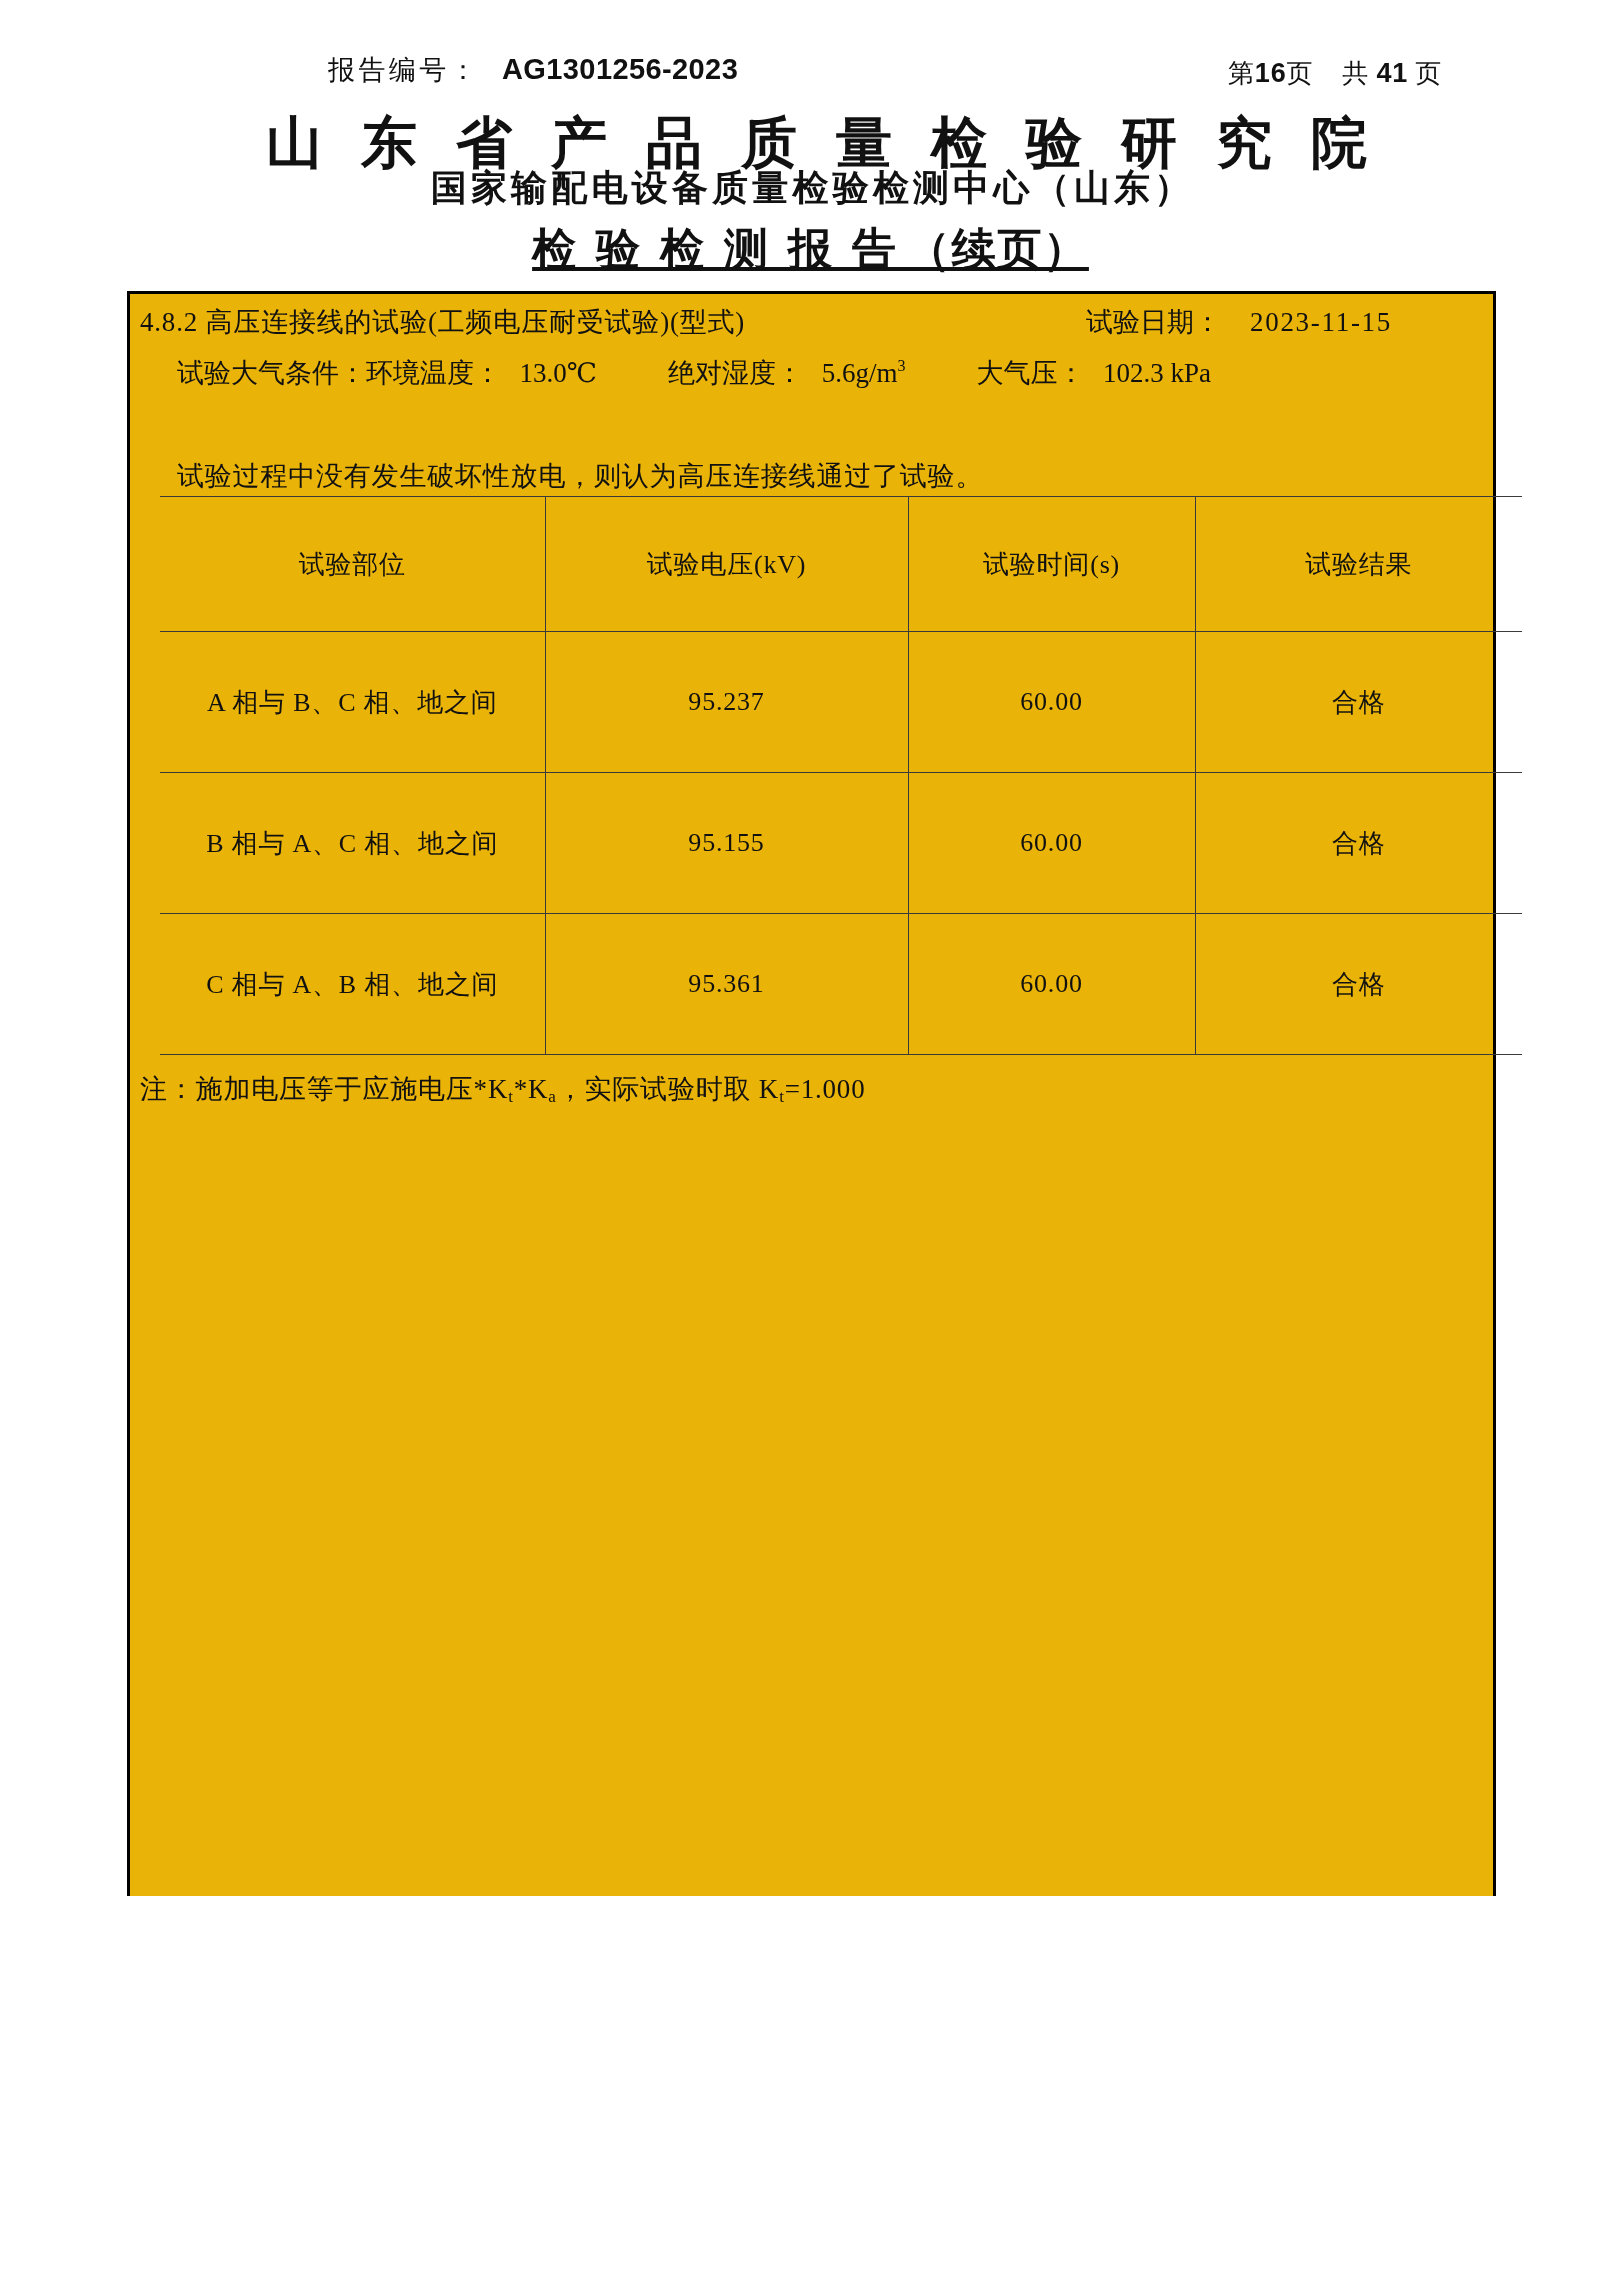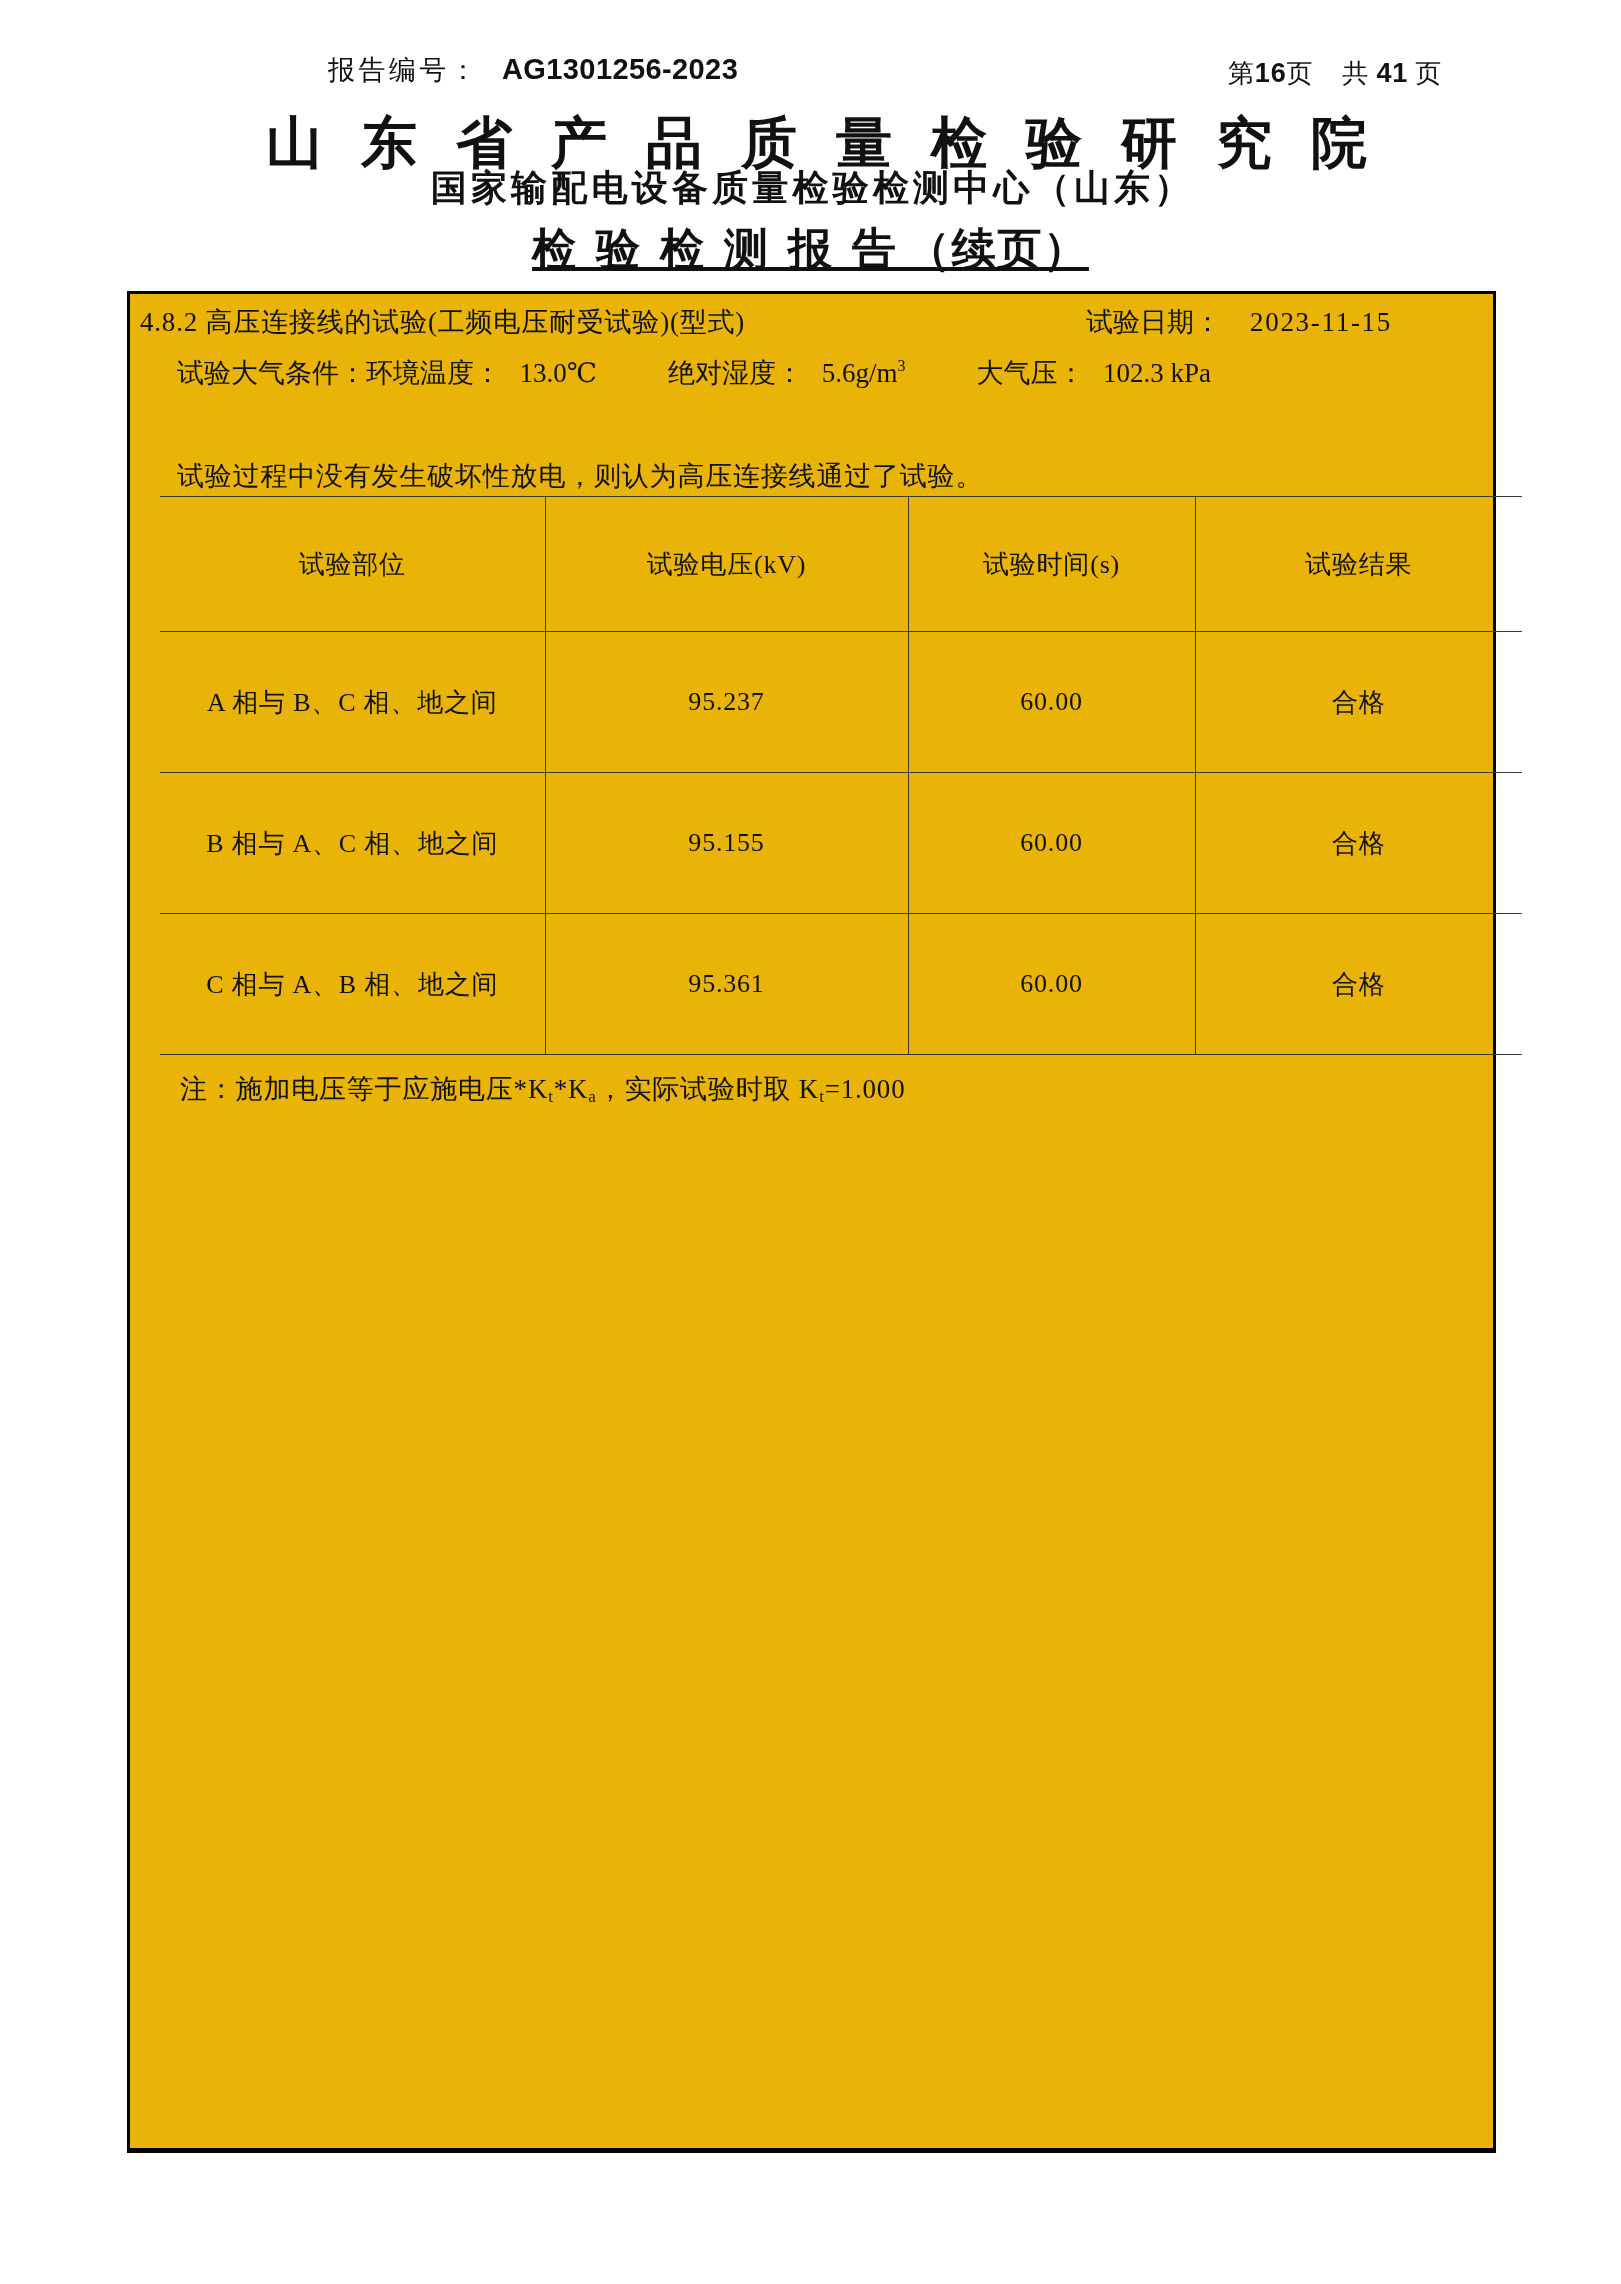"报告编号： AG1301256-2023" .page { height: 2284px -> 1896px }
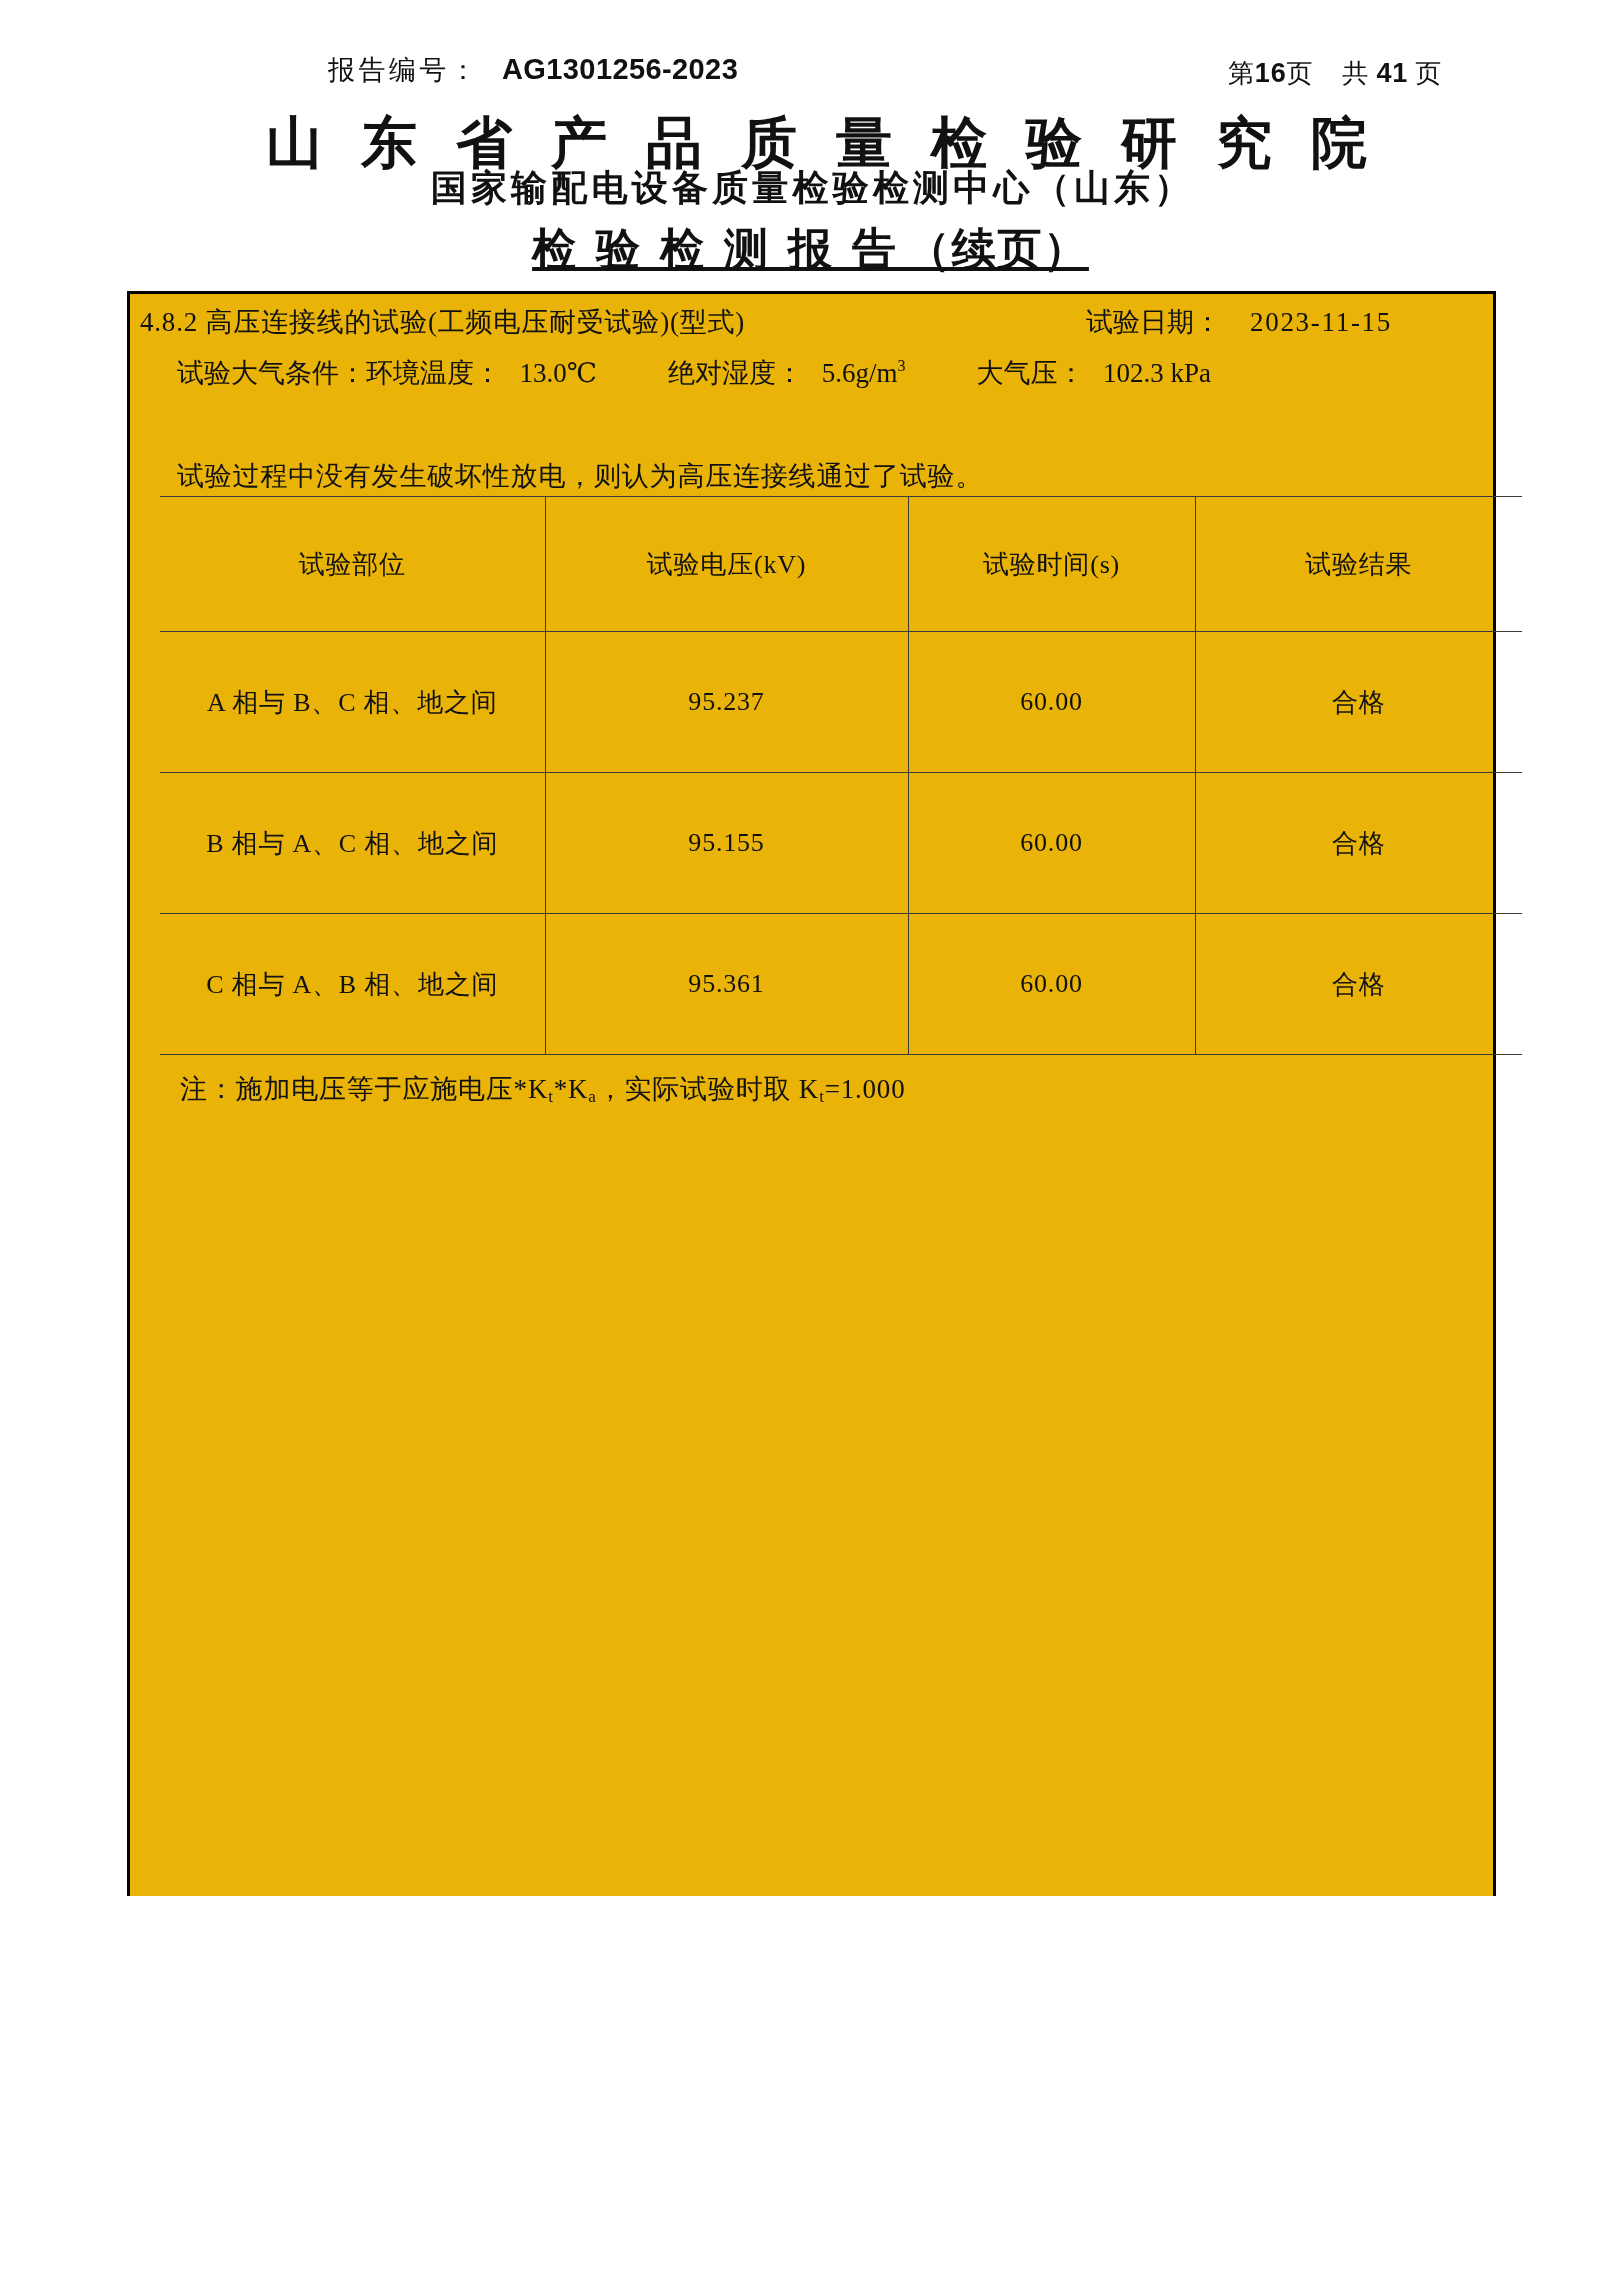"注：施加电压等于应施电压*Kt*Ka，实际试验时取 Kt=1.000" .note { margin-left: 40px -> none }
